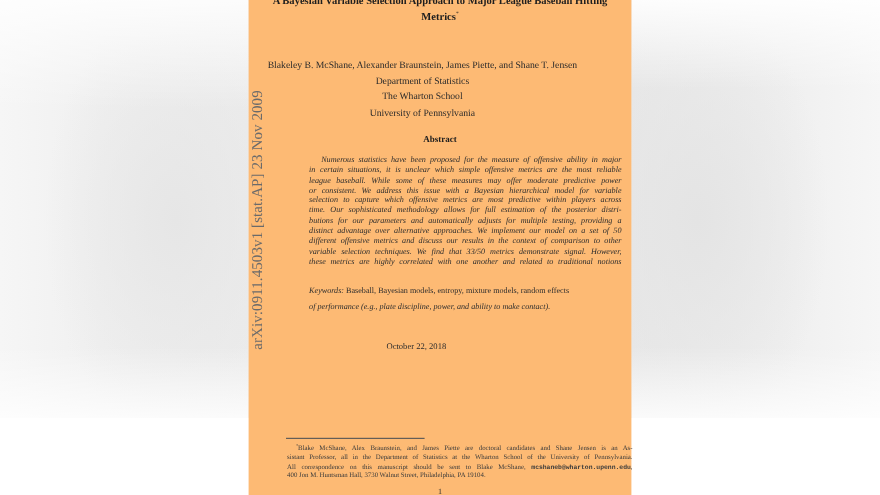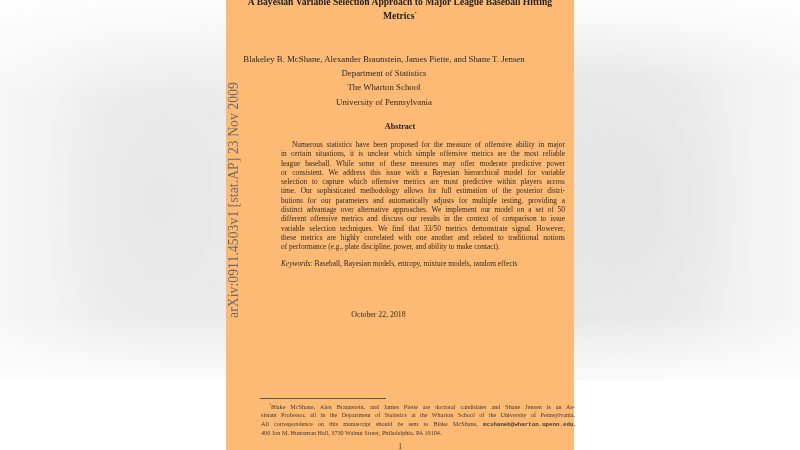"Numerous statistics have been proposed" .abstract-body { font-style: none -> italic }
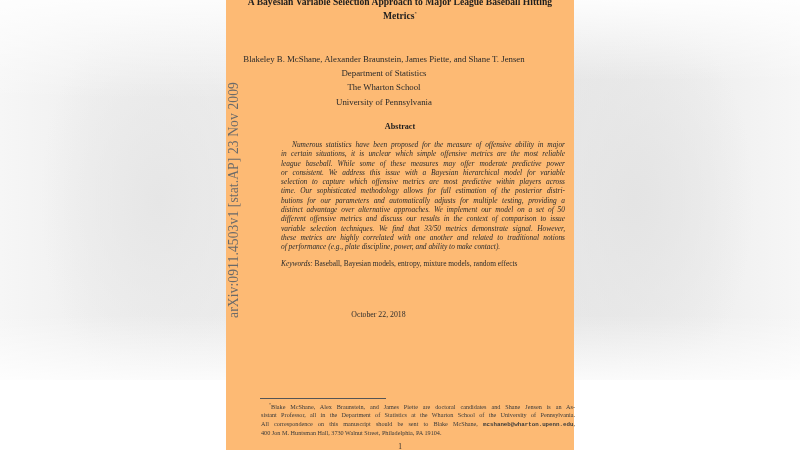"different offensive metrics and discuss" span.line { text: issue -> other }
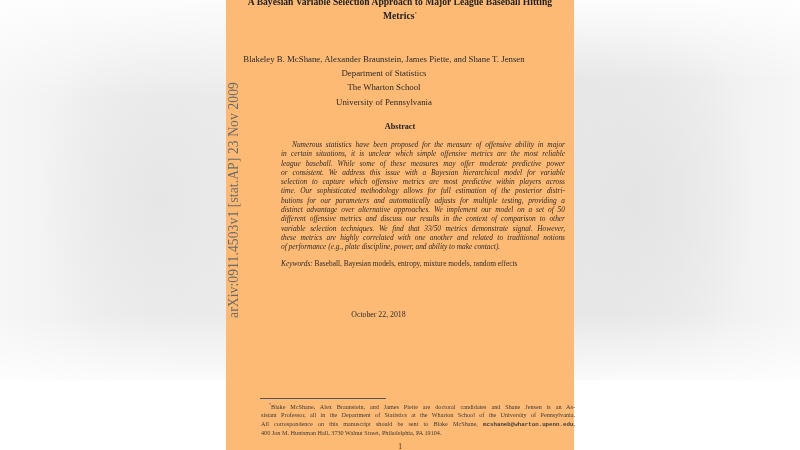"of performance (e.g., plate discipline," .abstract-body .line.last { margin-top: none -> 32px }
